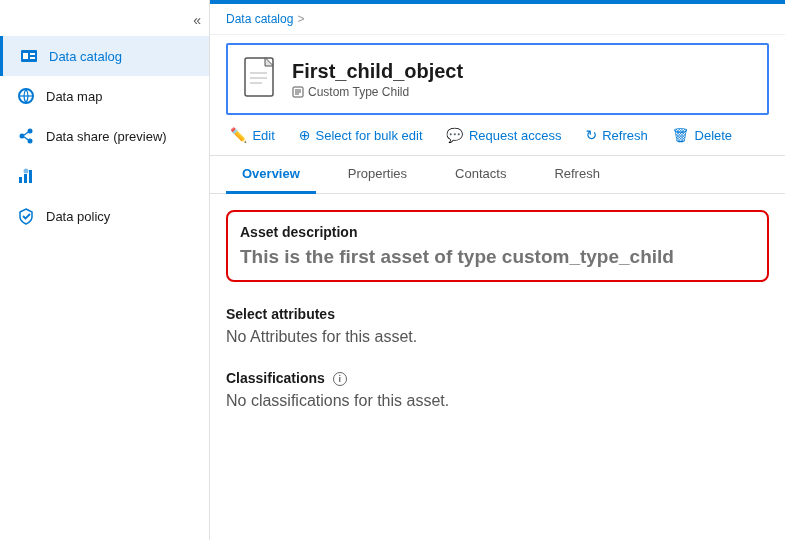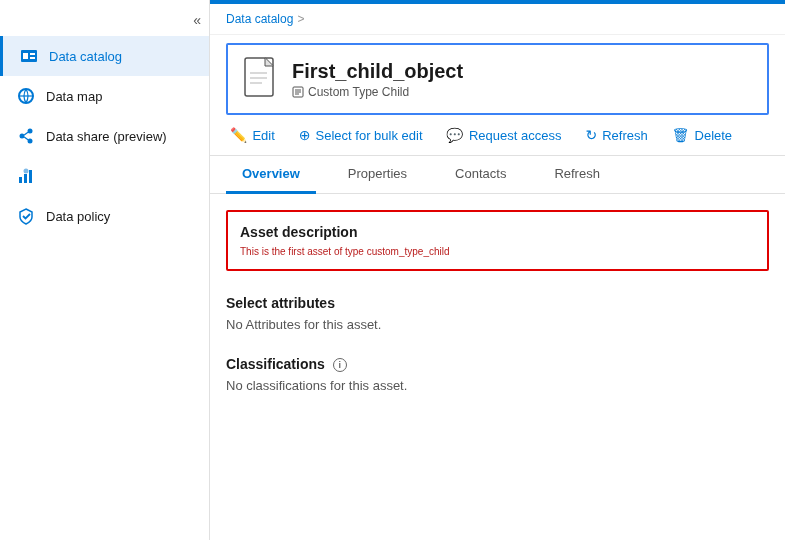"Asset description" .section-box { border-radius: 2px -> 8px }
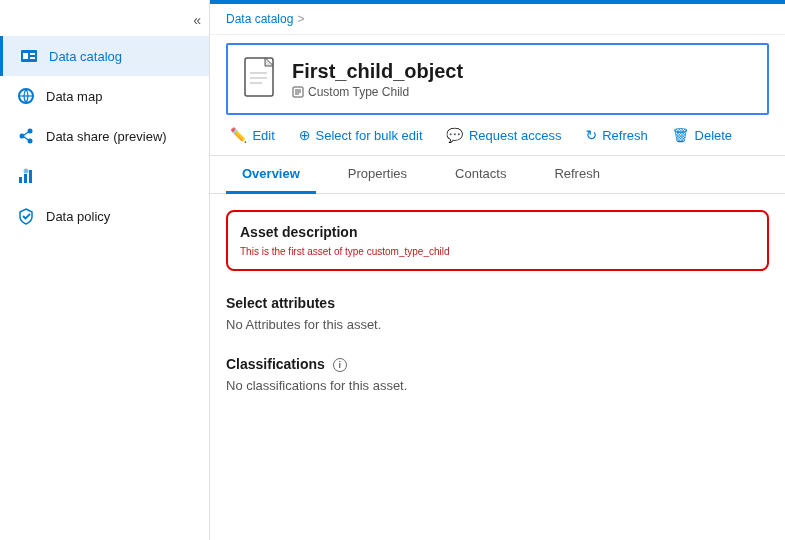"This is the first asset" .section-value { color: #b91c1c -> #737373; font-size: 10px -> 19px; font-weight: none -> bold }
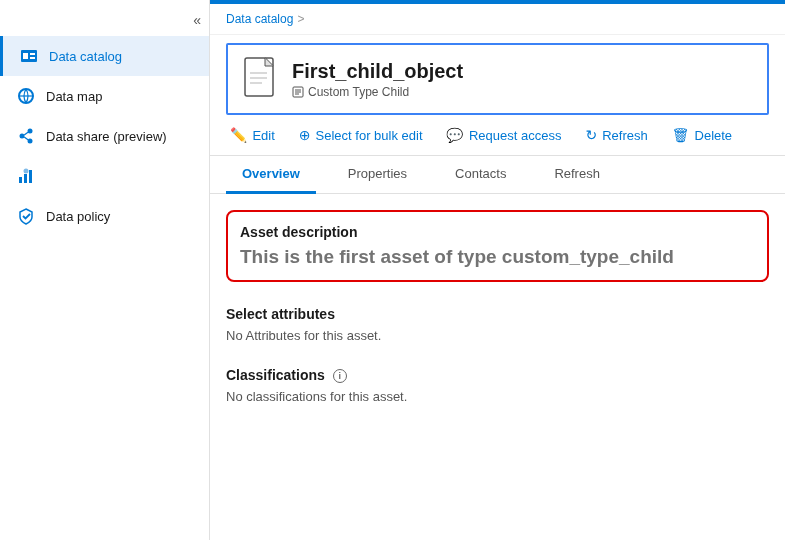"No Attributes for this asset." .section-empty { font-size: 13px -> 16px }
